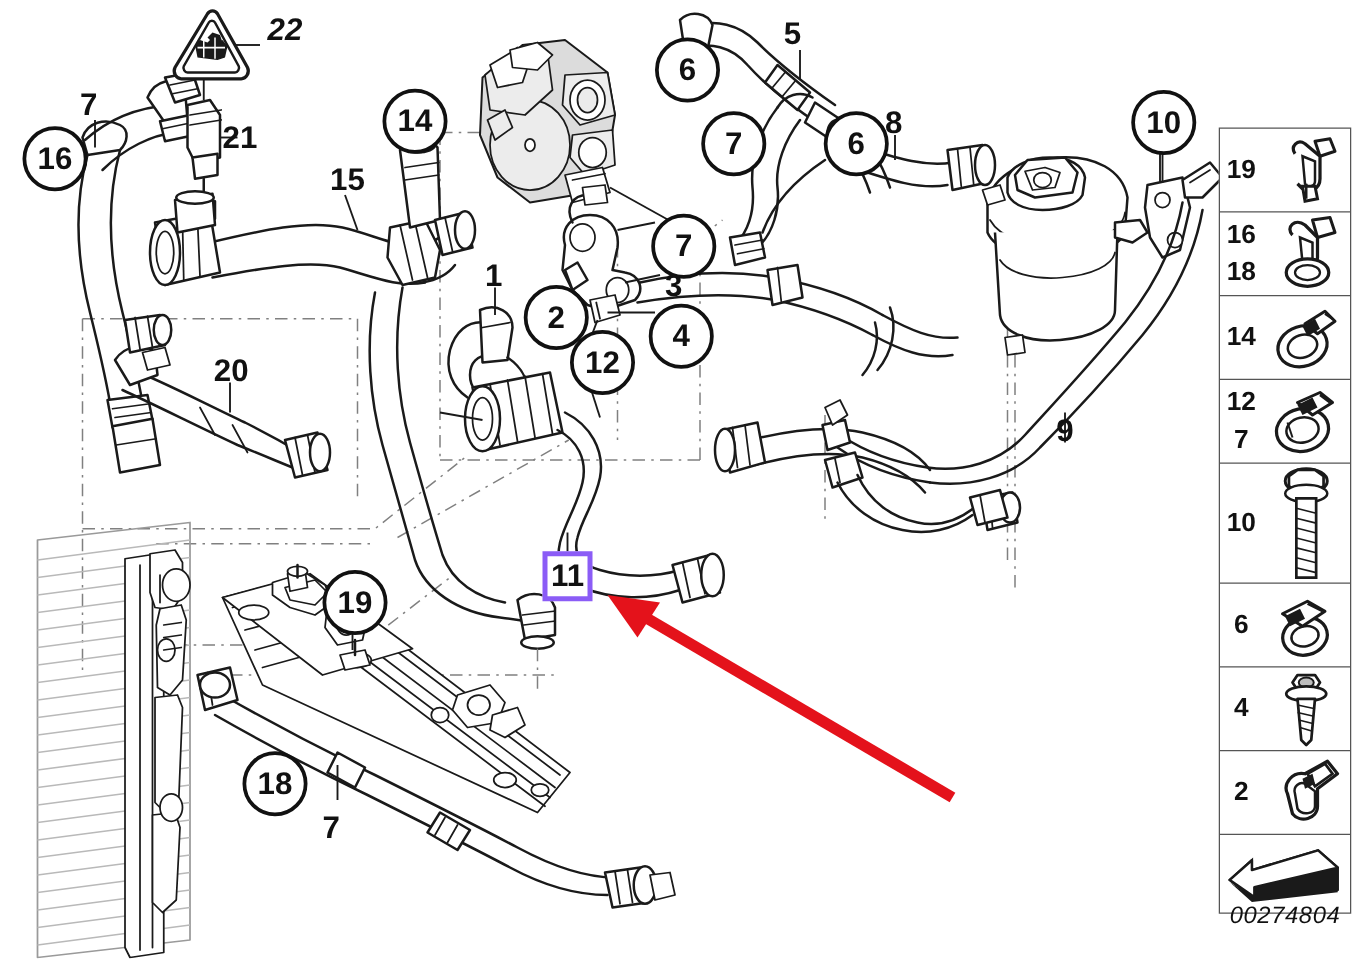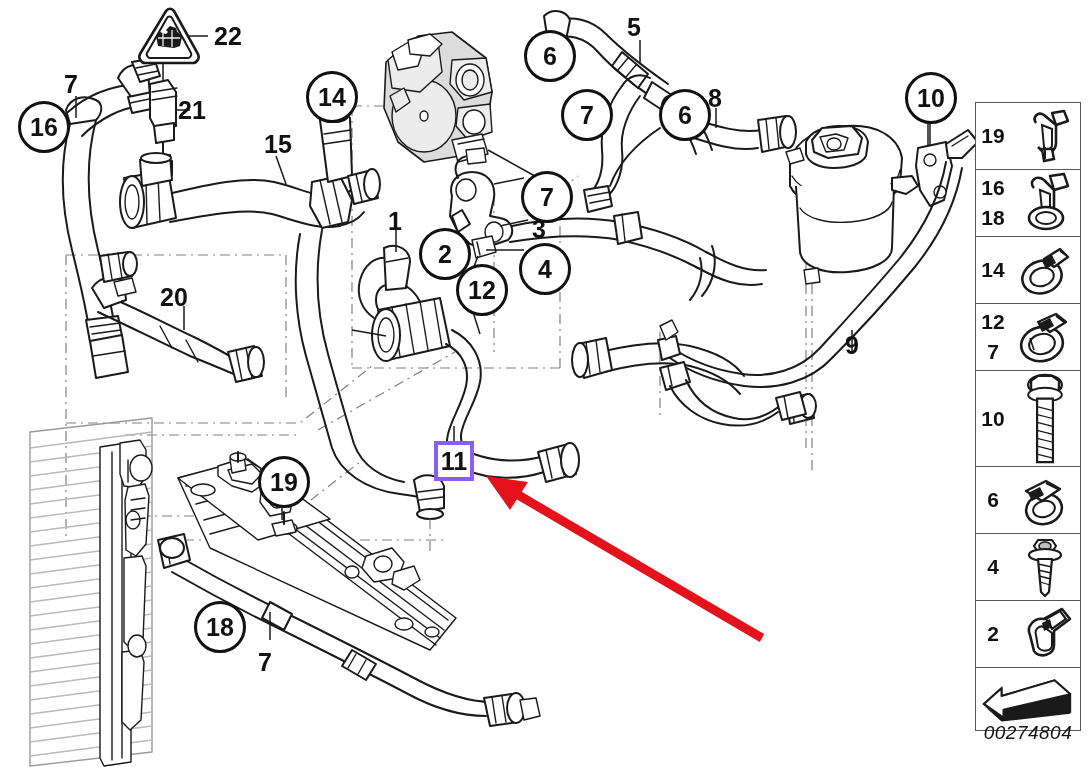"22" div.lbl { font-style: none -> italic; top: 24px -> 12px }
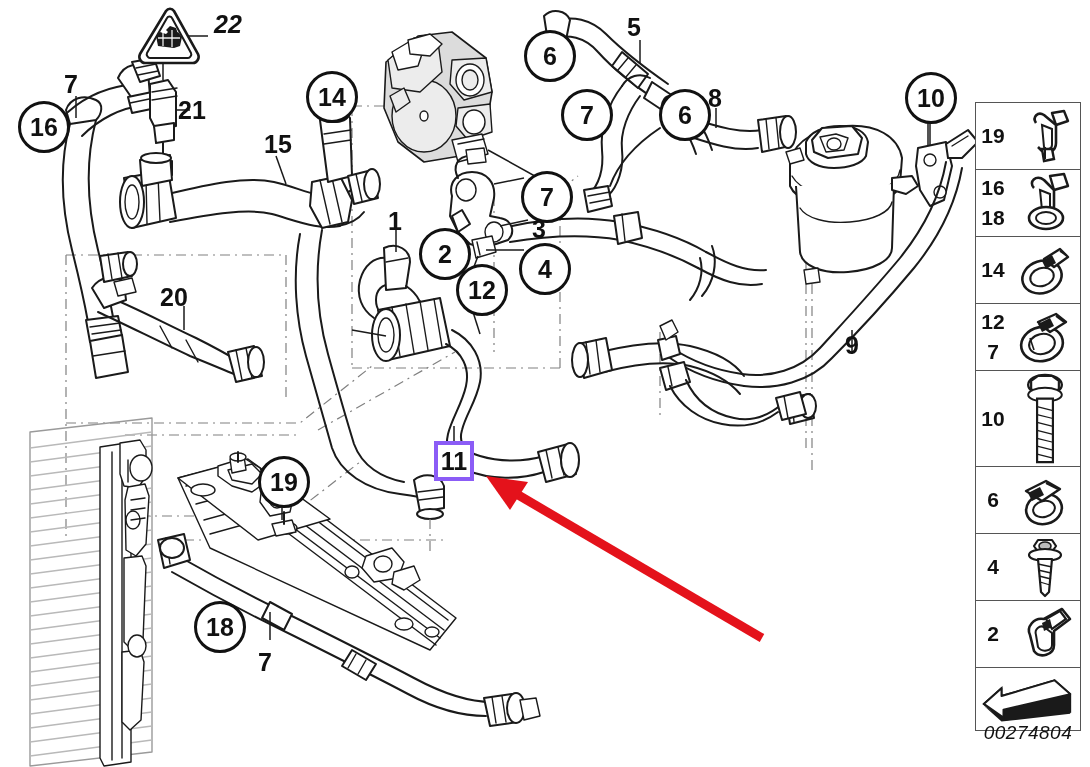"20" div.lbl { left: 160px -> 171px }
